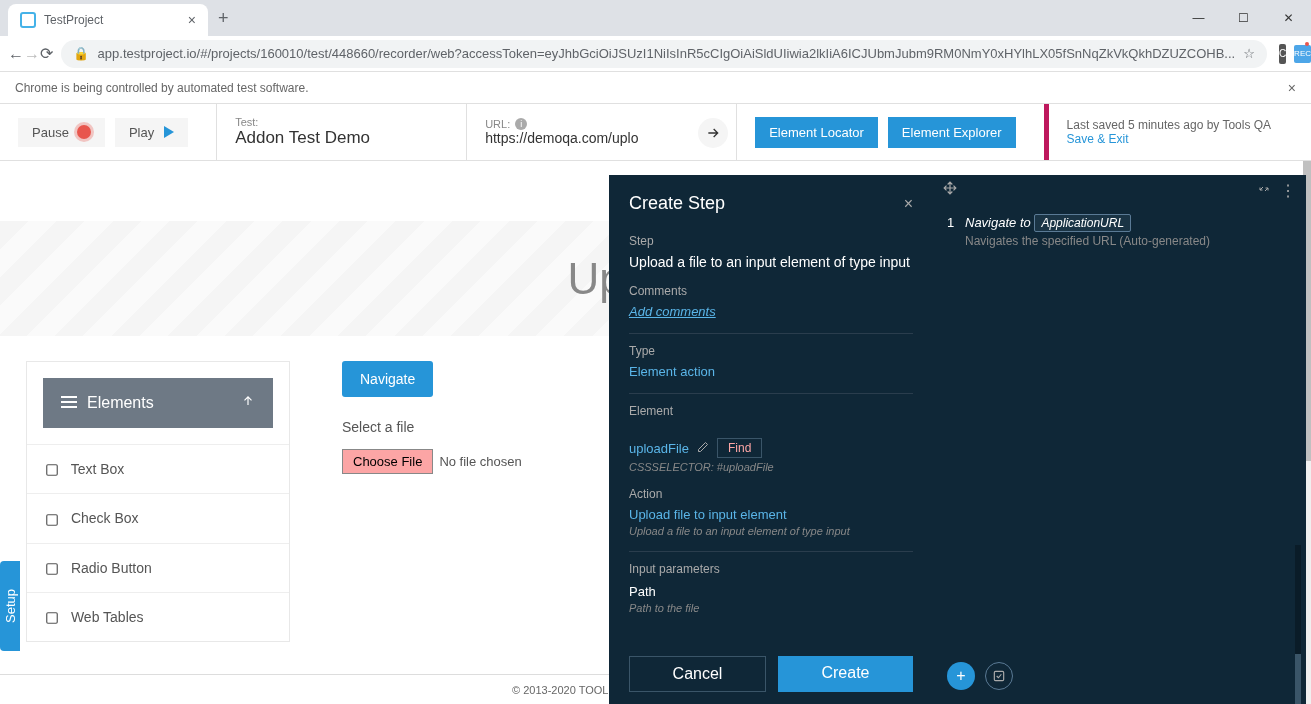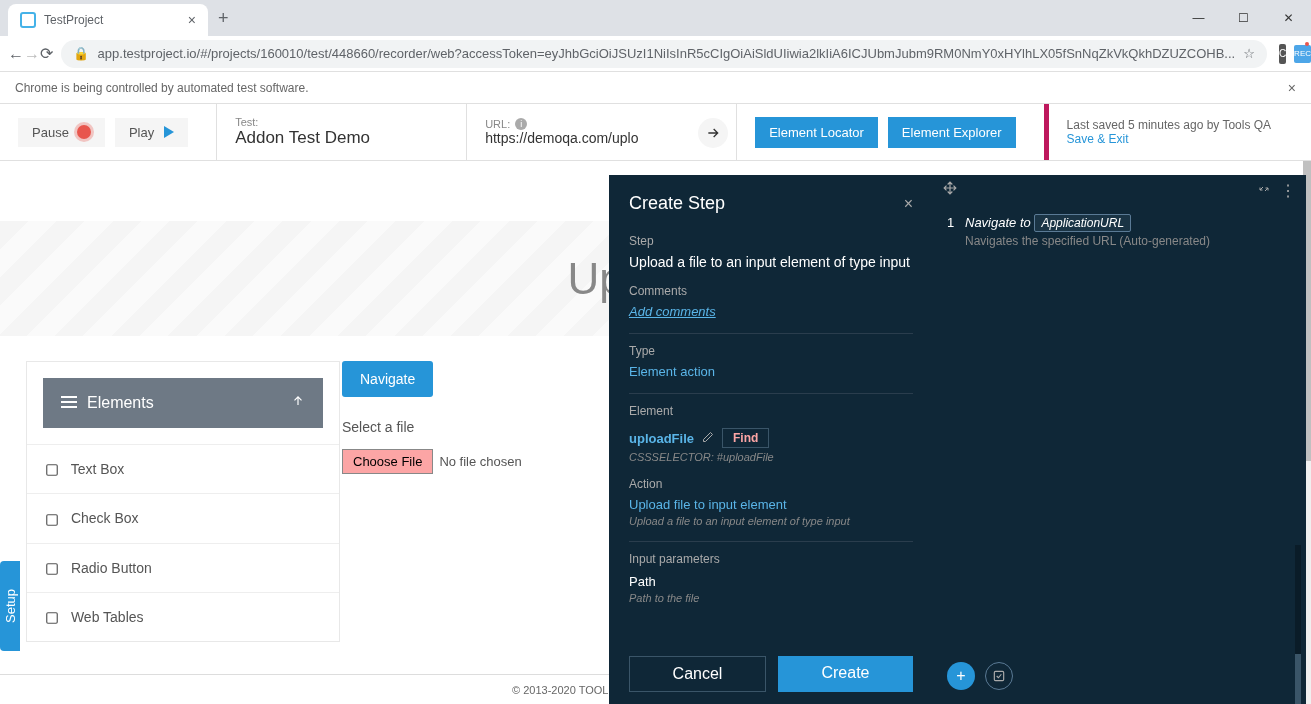"Elements" .sidebar-card { width: 314px -> 264px }
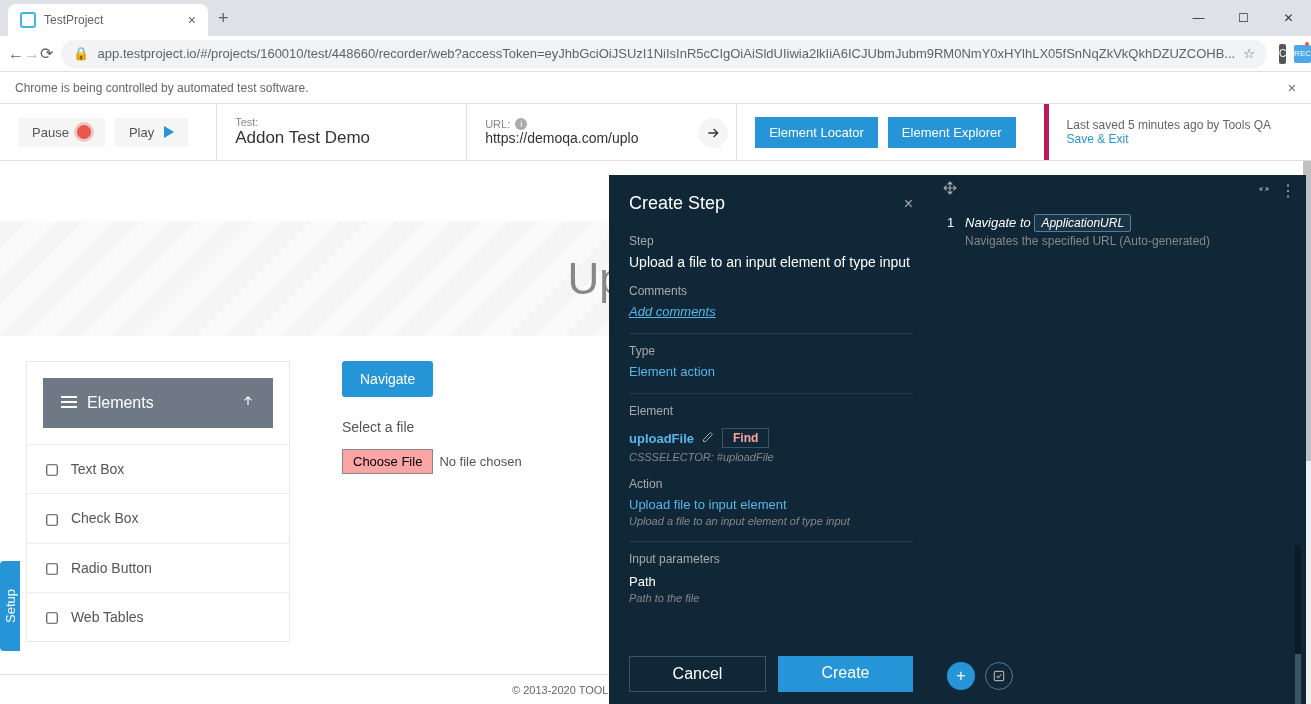"uploadFile" .elem-row { font-weight: bold -> none; margin-top: 10px -> 20px }
